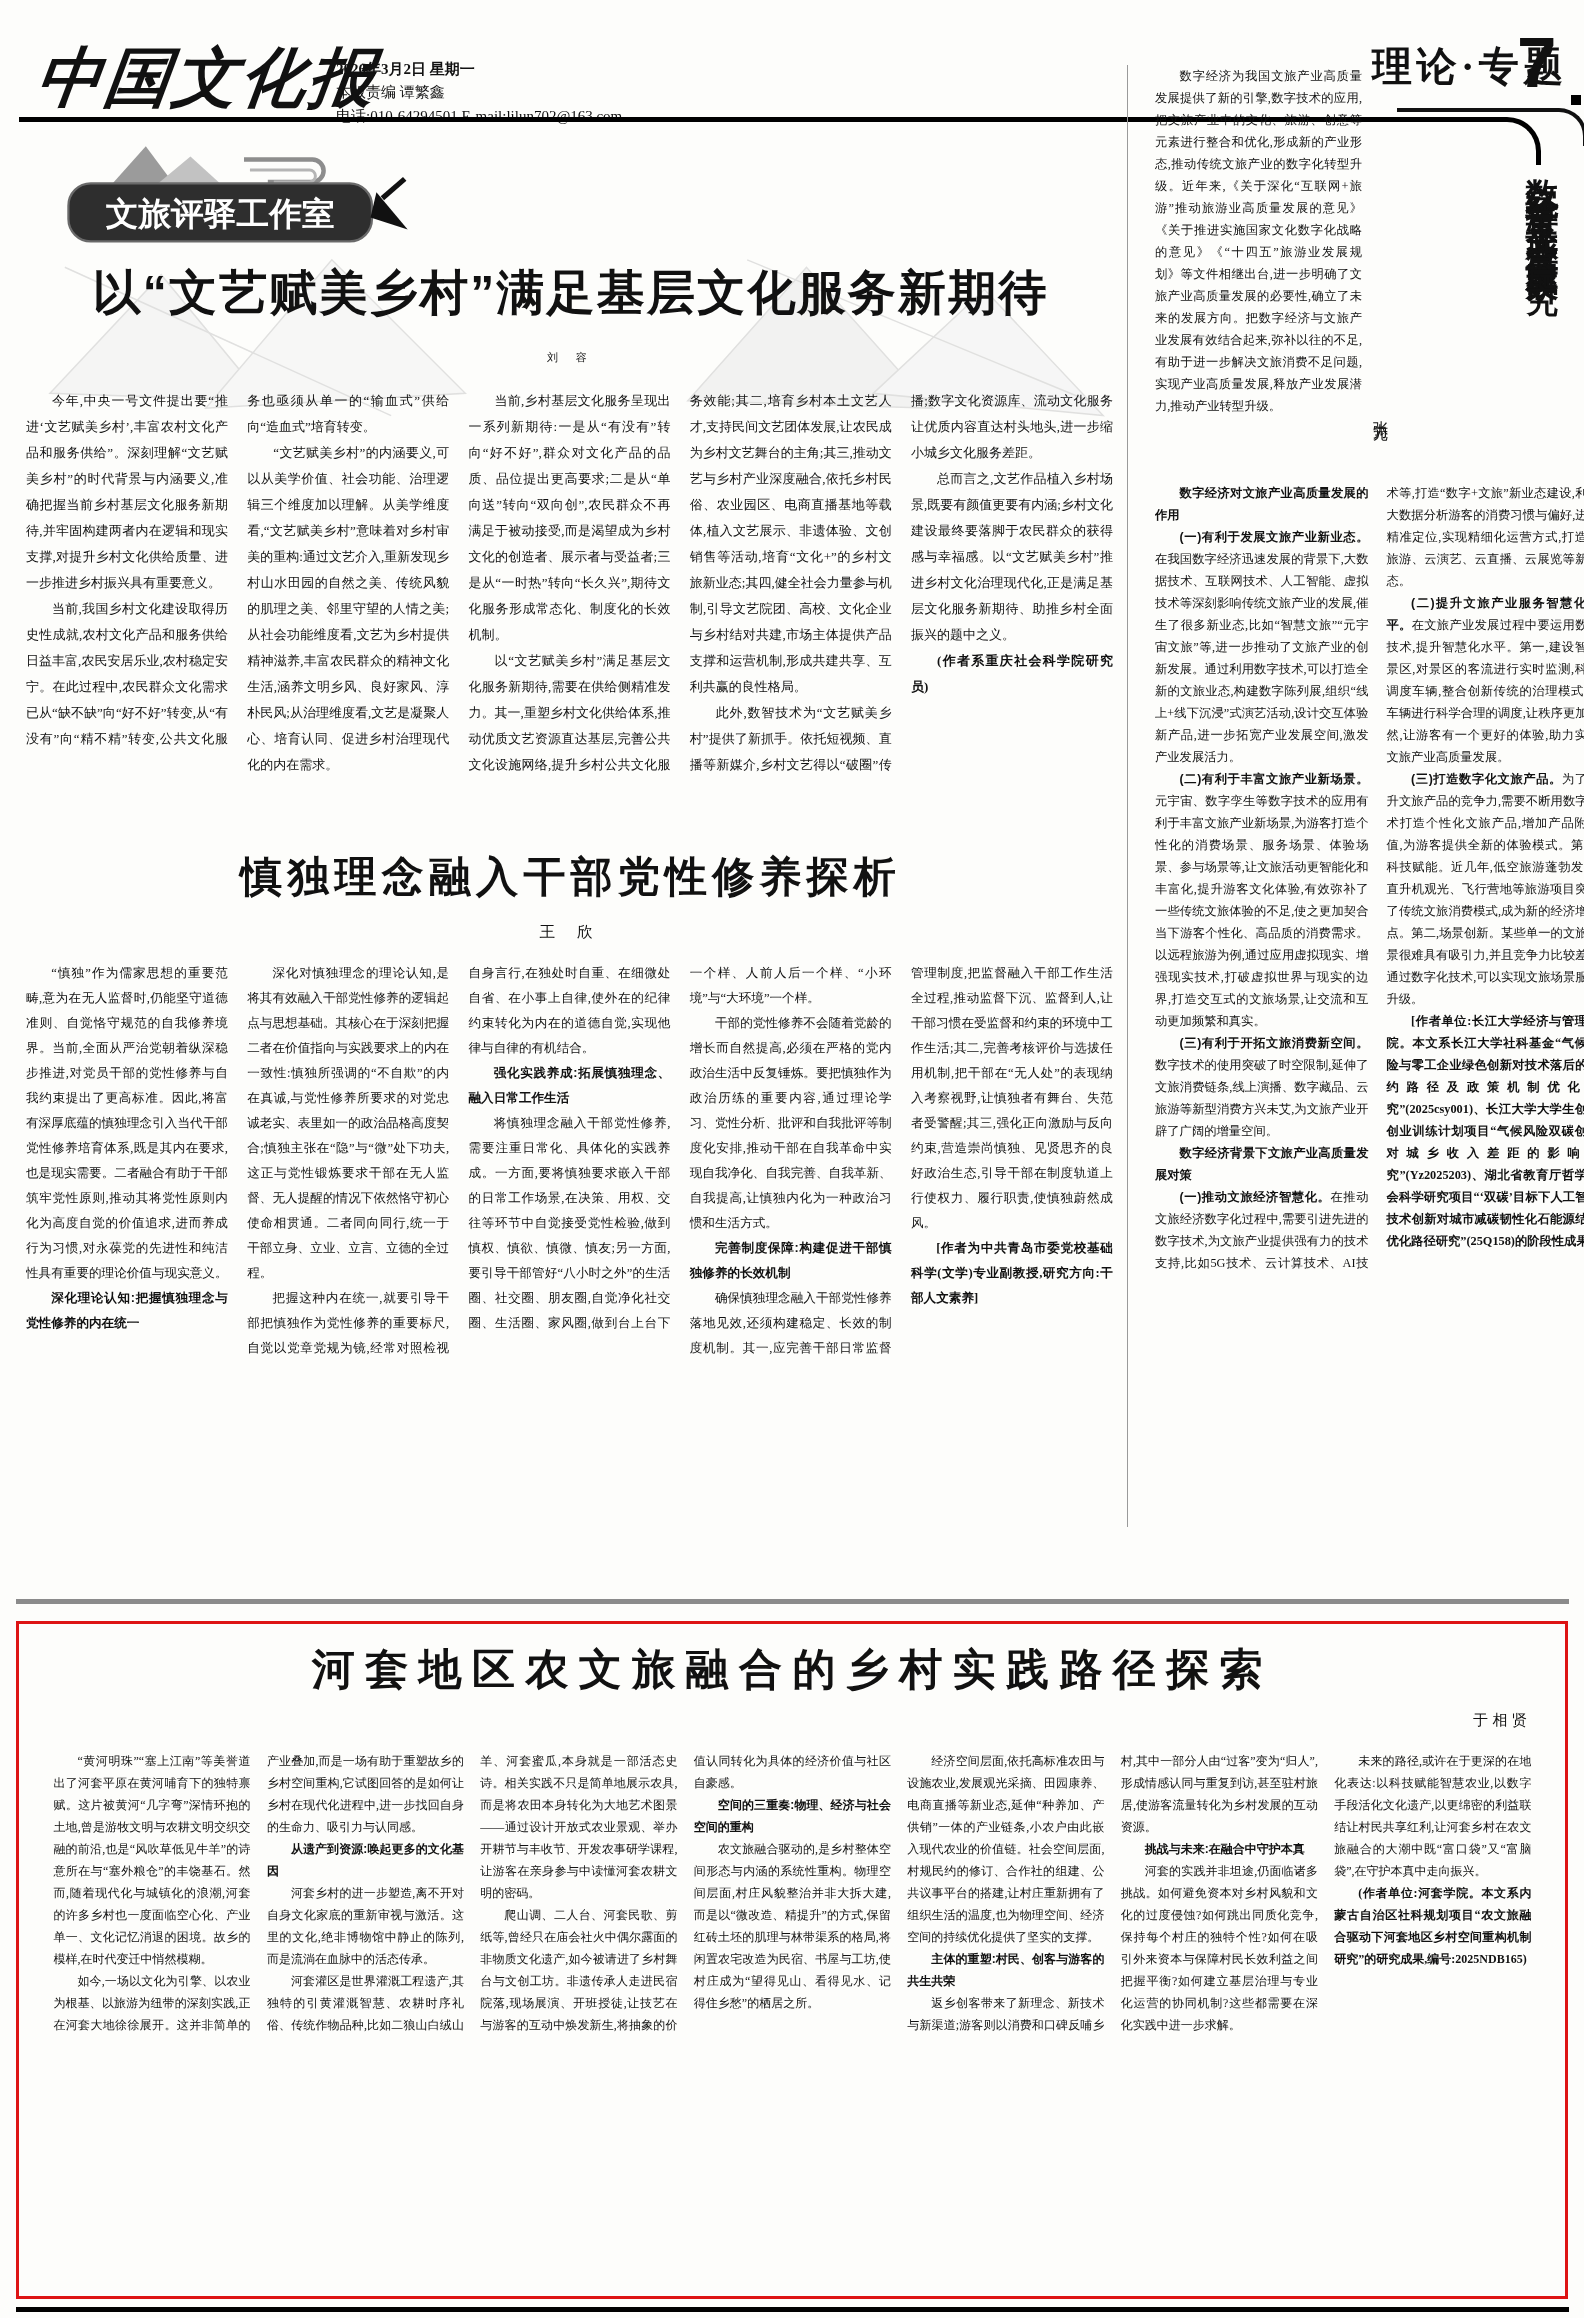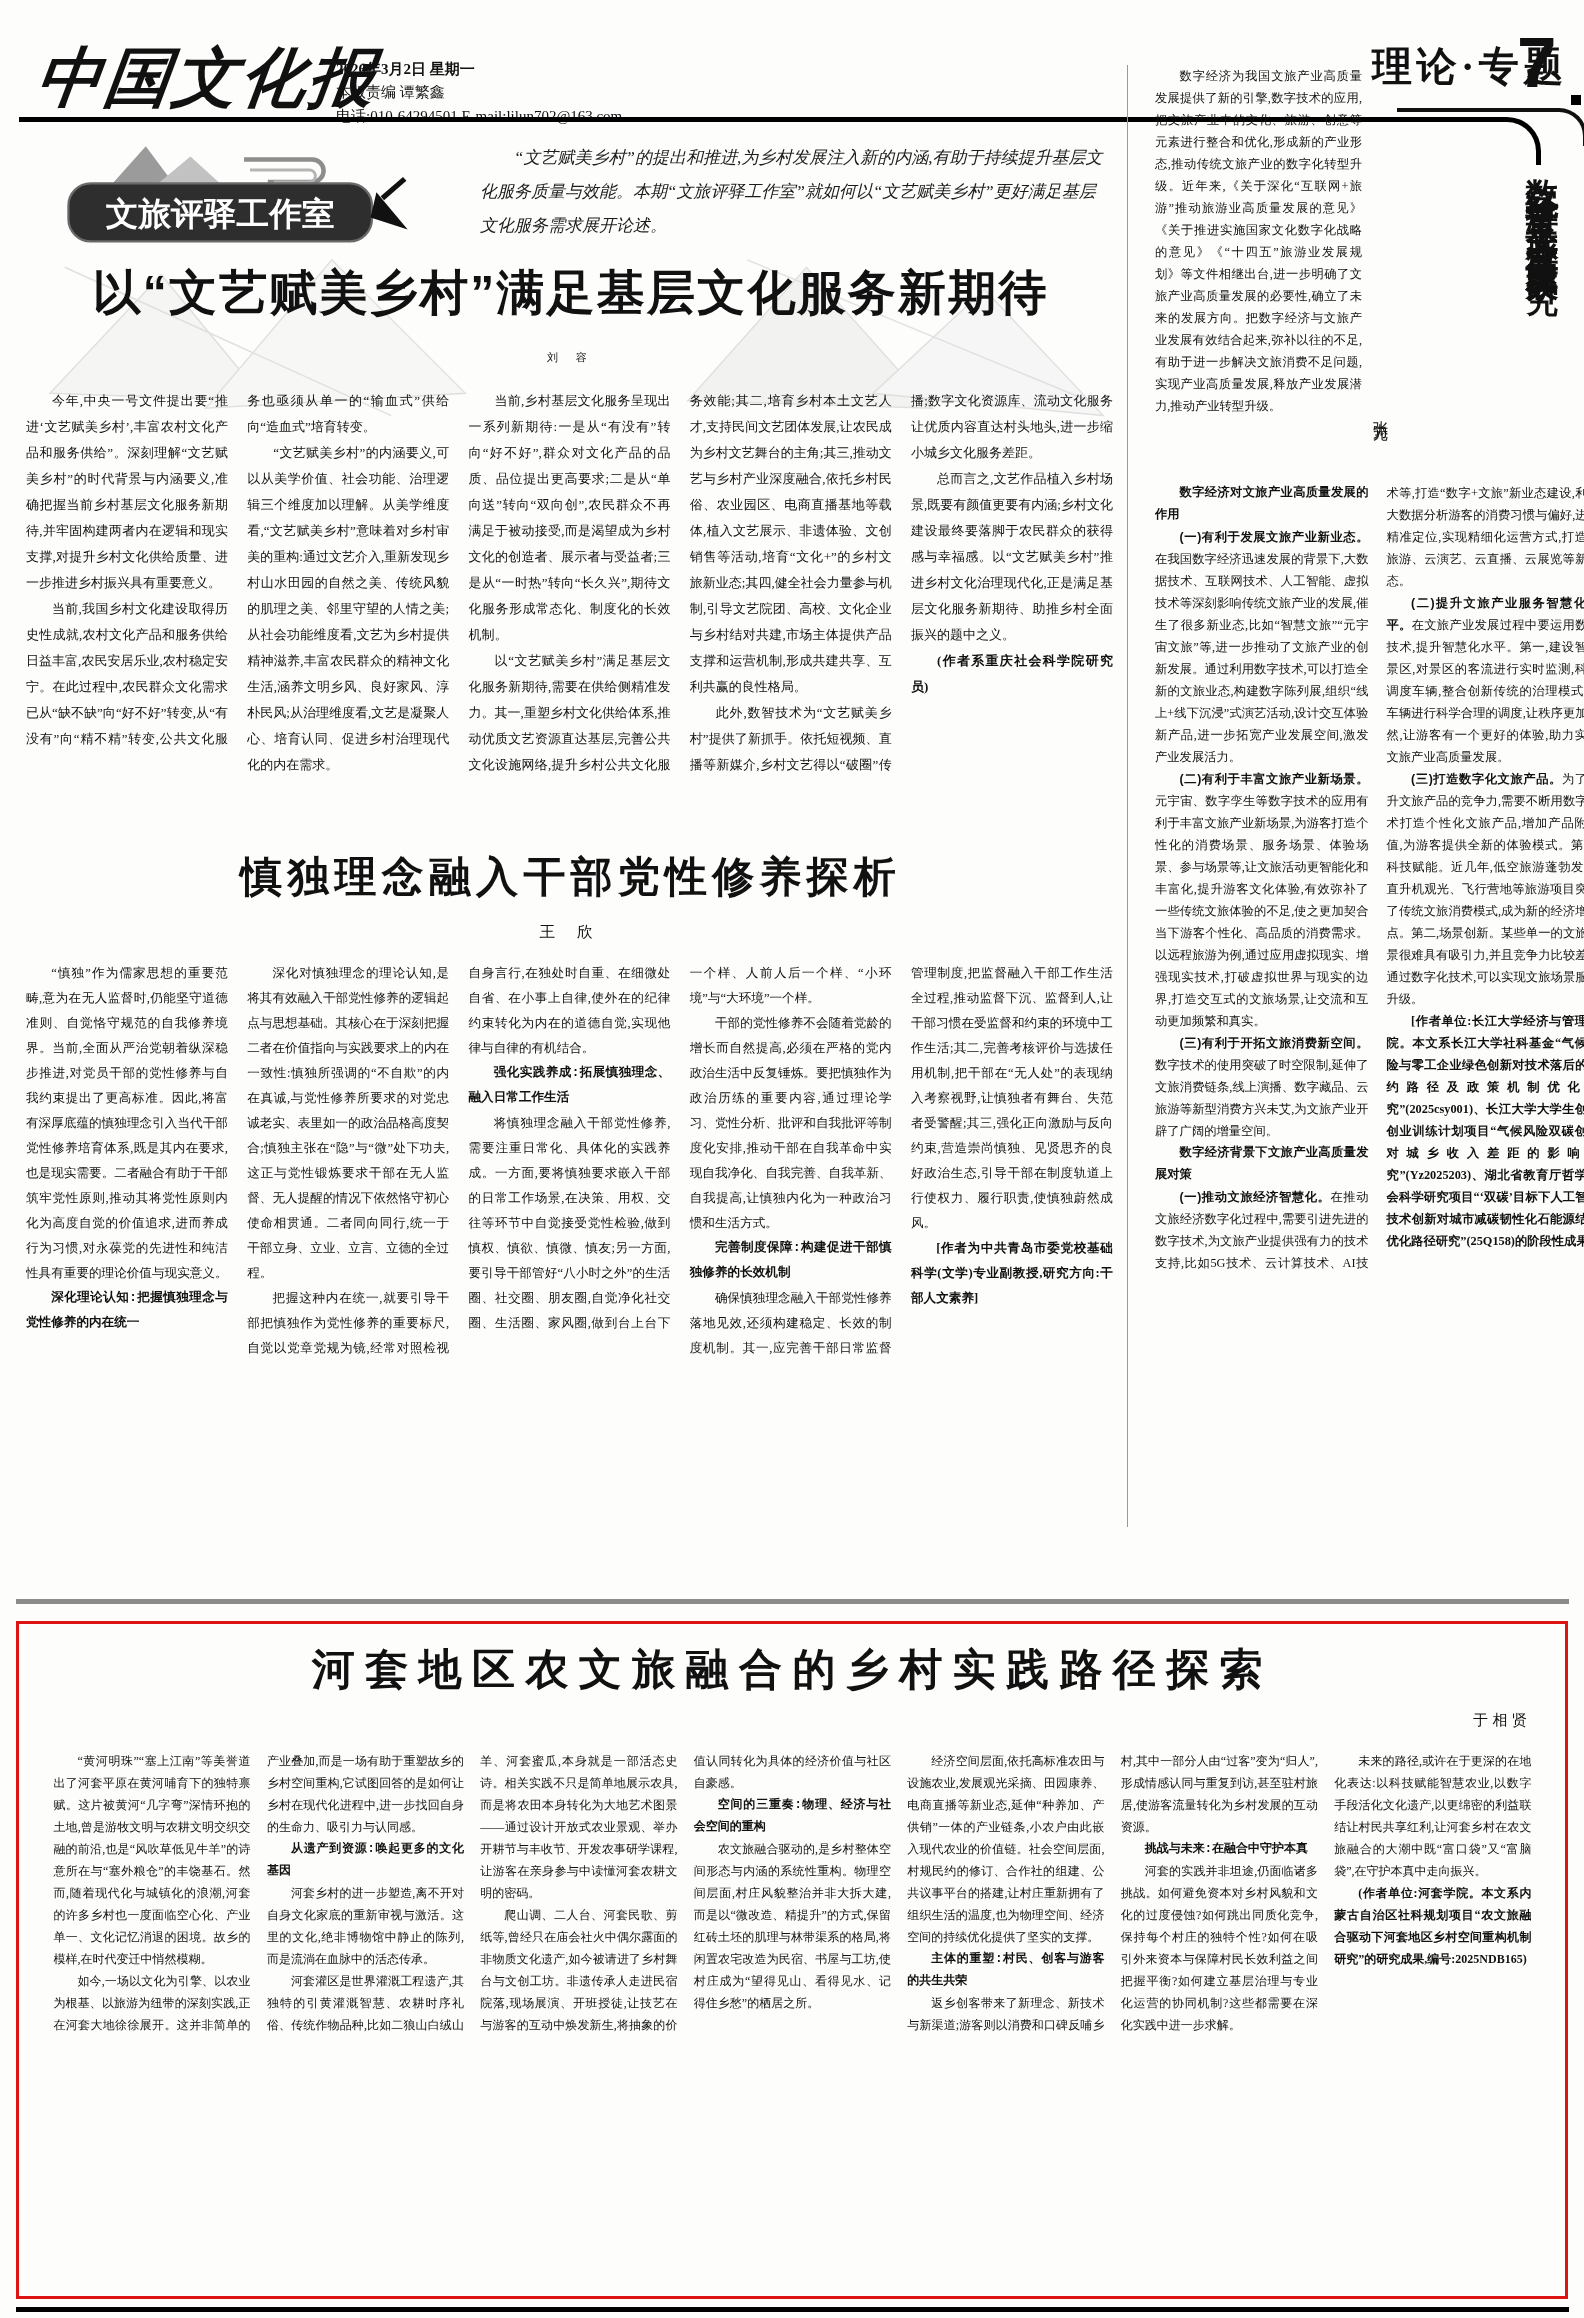"“文艺赋美乡村”的提出和推进,为乡村发展注入新的内涵,有助于持续提升基层文化服务" div.abs { html: <div>“文艺赋美乡村”的提出和推进,为乡村发展注入新的内涵,有助于持续提升基层文化服务质量与效能。本期“文旅评驿工作室”就如何以“文艺赋美乡村”更好满足基层文化服务需求展开论述。</div> -> none }
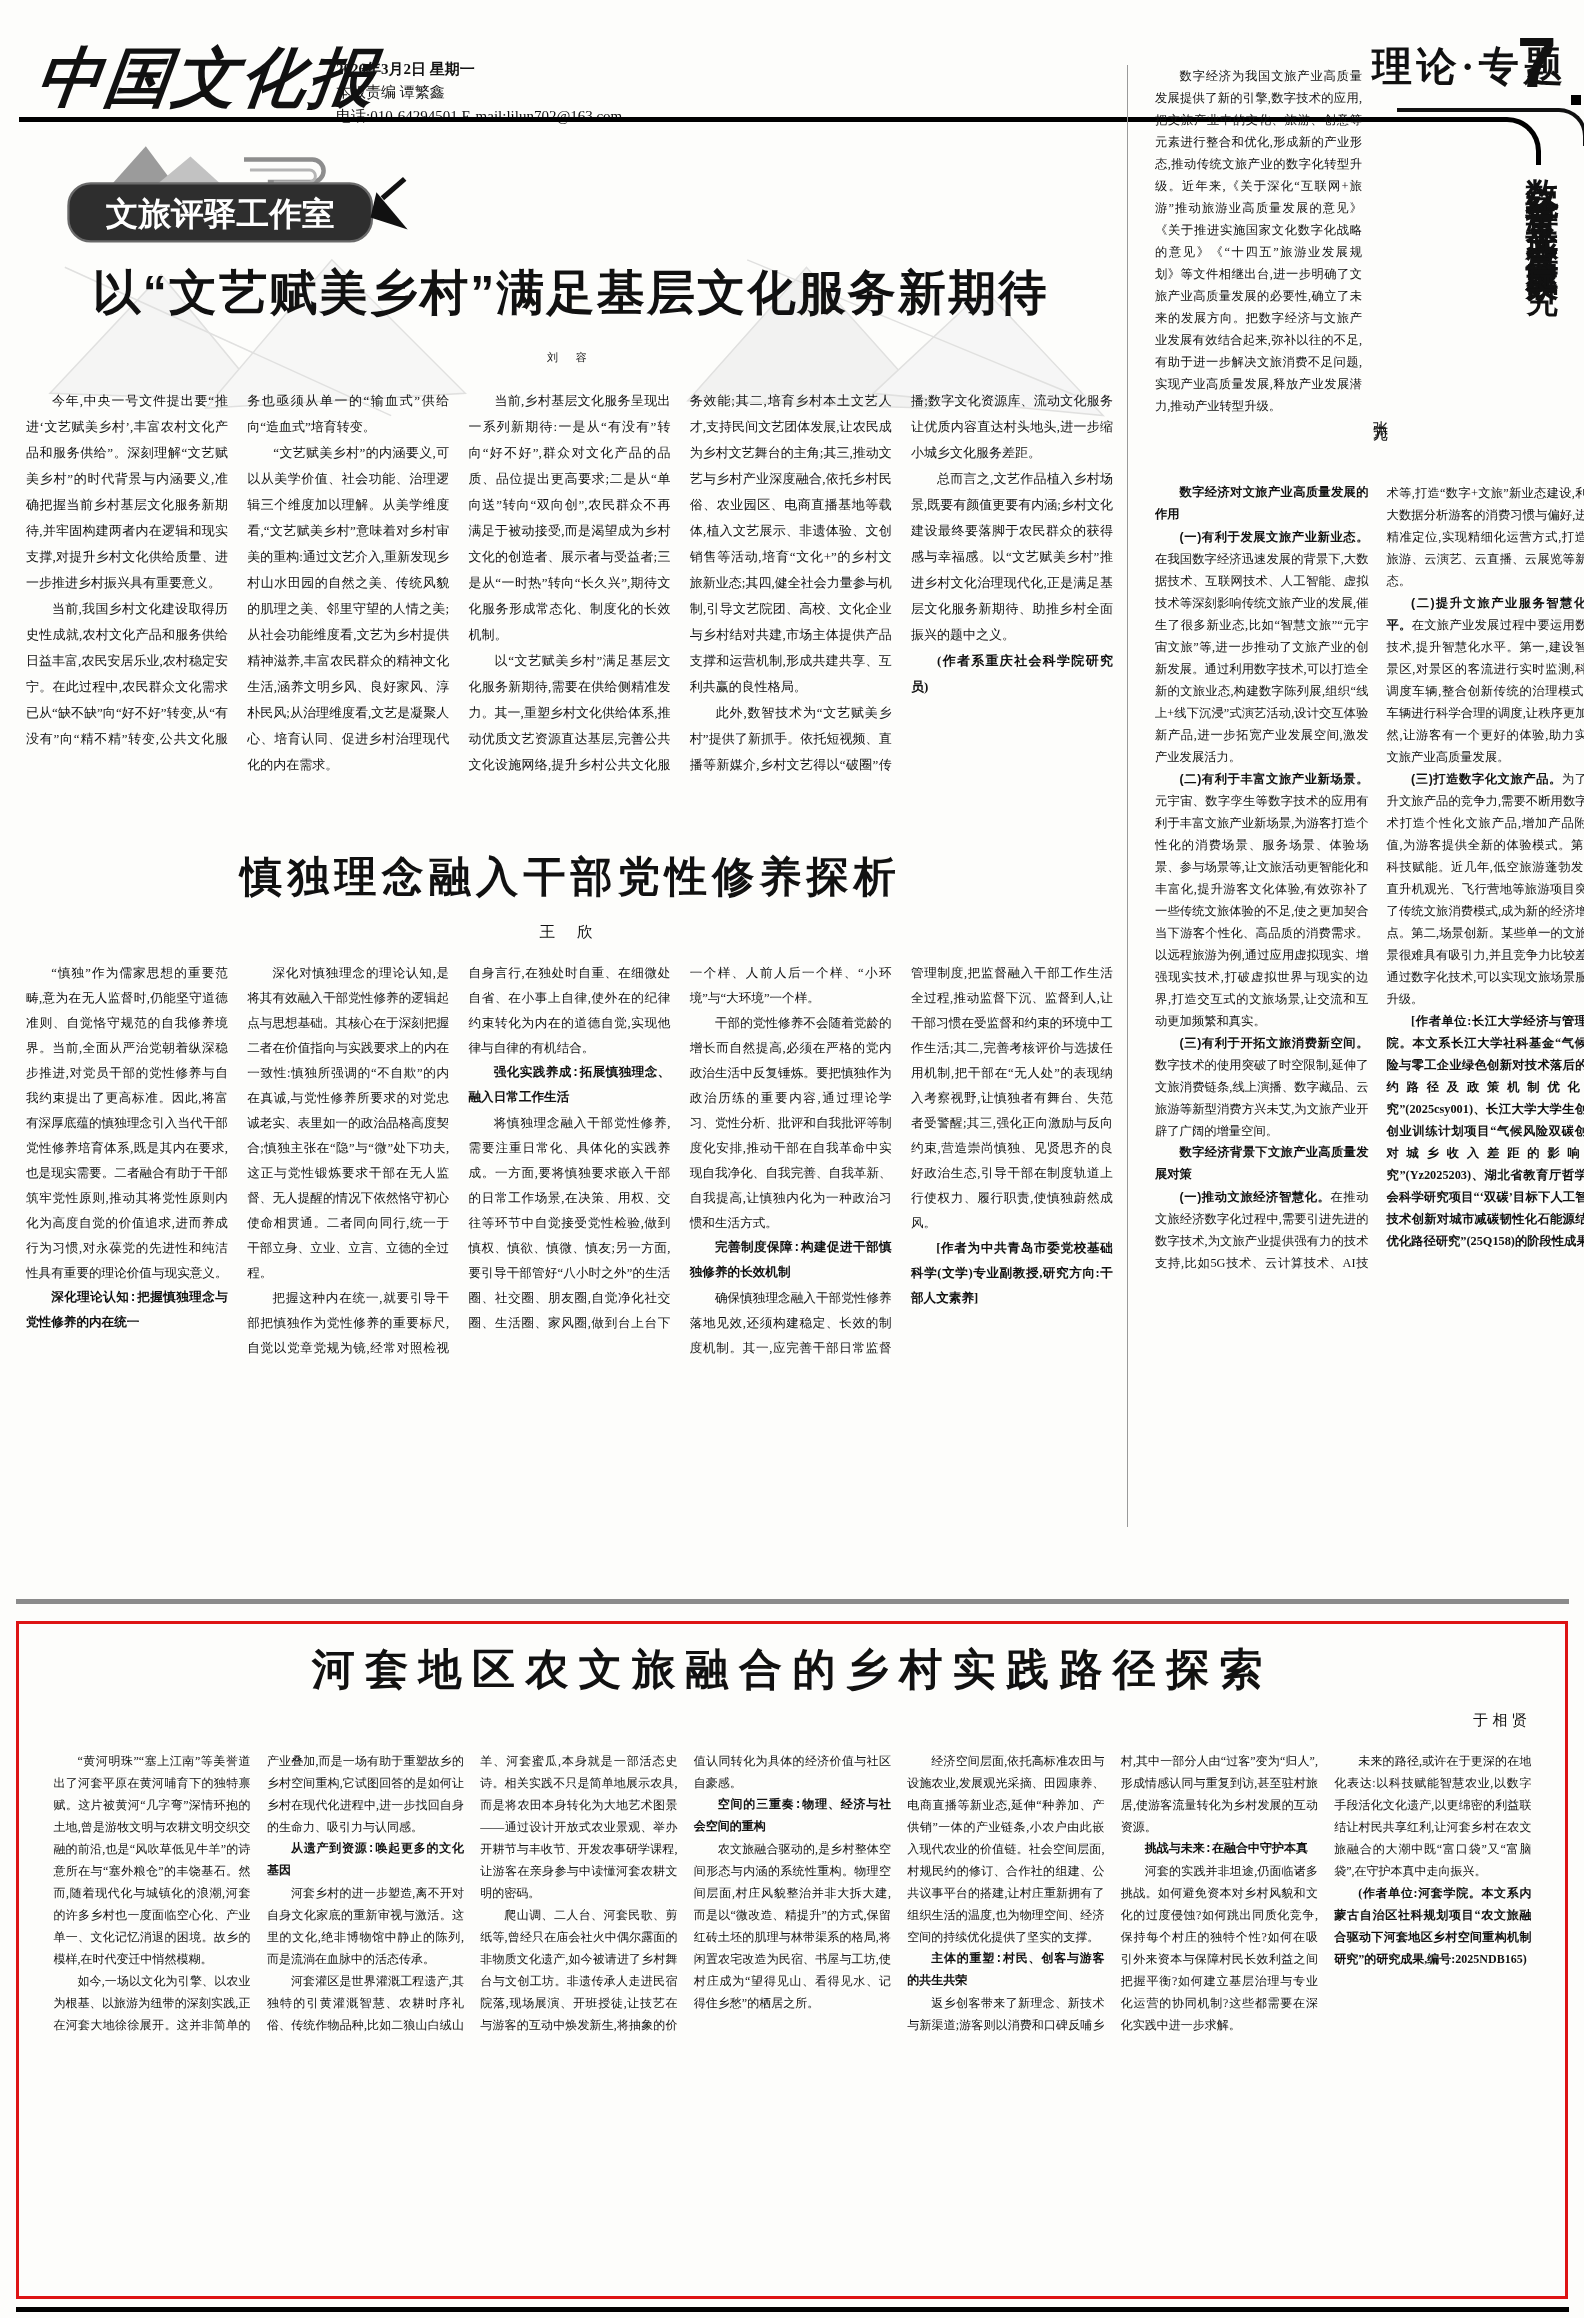"数字经济对文旅产业高质量发展的作用" .art p.b-s { font-family: Liberation Mono, monospace -> Liberation Sans, sans-serif }
